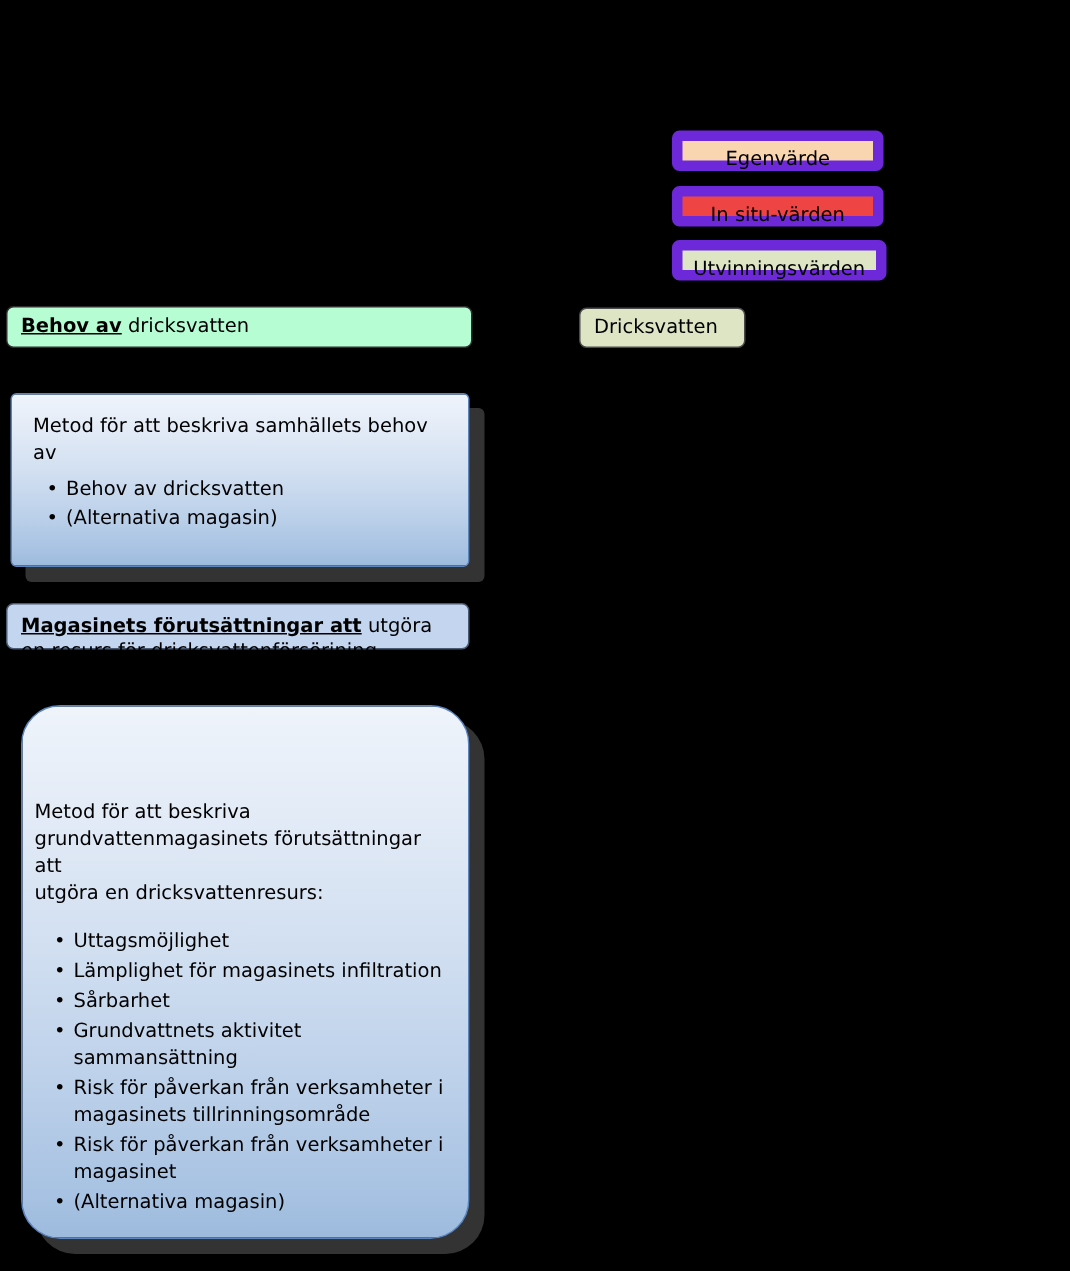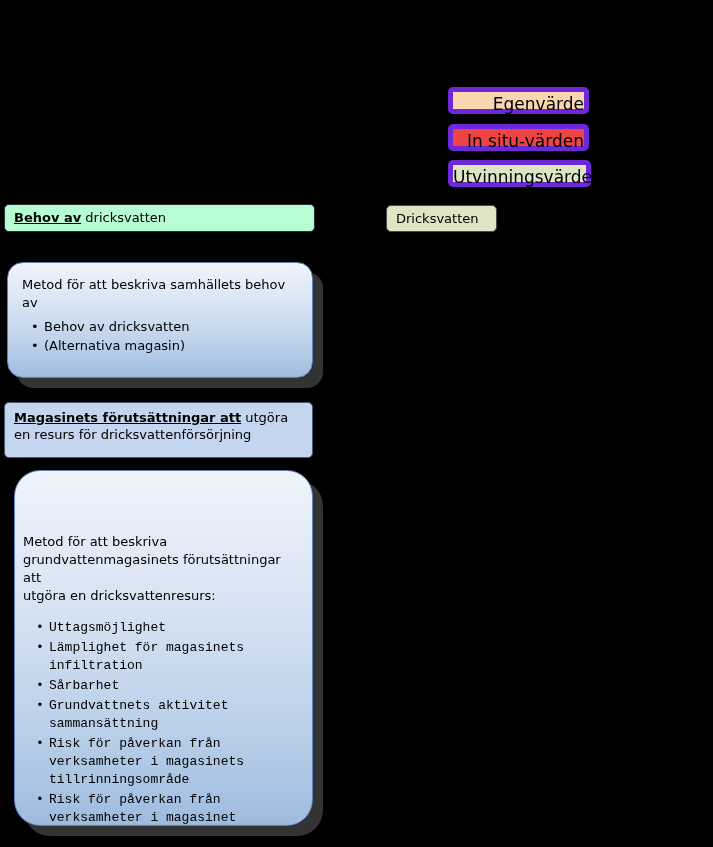"Egenvärde" .legend-chip { border: 5px solid #6d28d9 -> 7px solid #6d28d9; font-size: 17px -> 13px; text-align: right -> center }
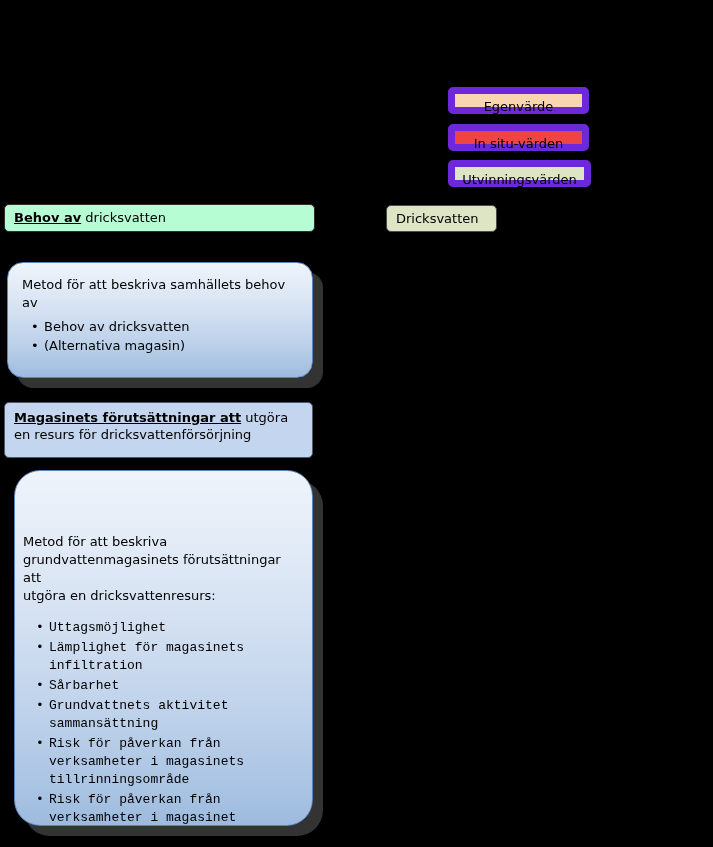"Metod för att beskriva samhällets" #panel-behov { border-radius: 16px -> 4px }
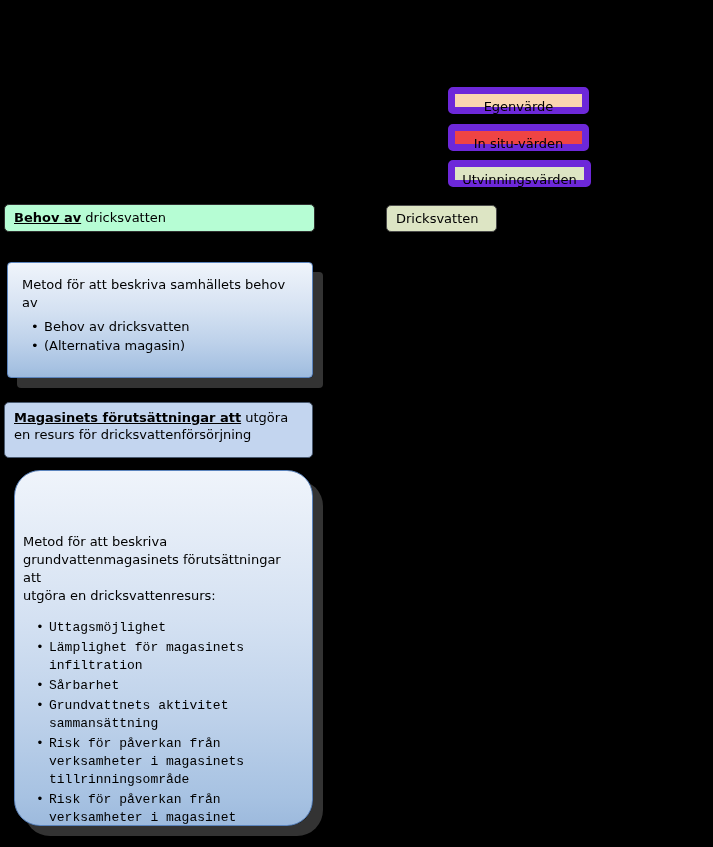"Magasinets förutsättningar att utgöra en" #box-magasinets { height: 56px -> 31px }
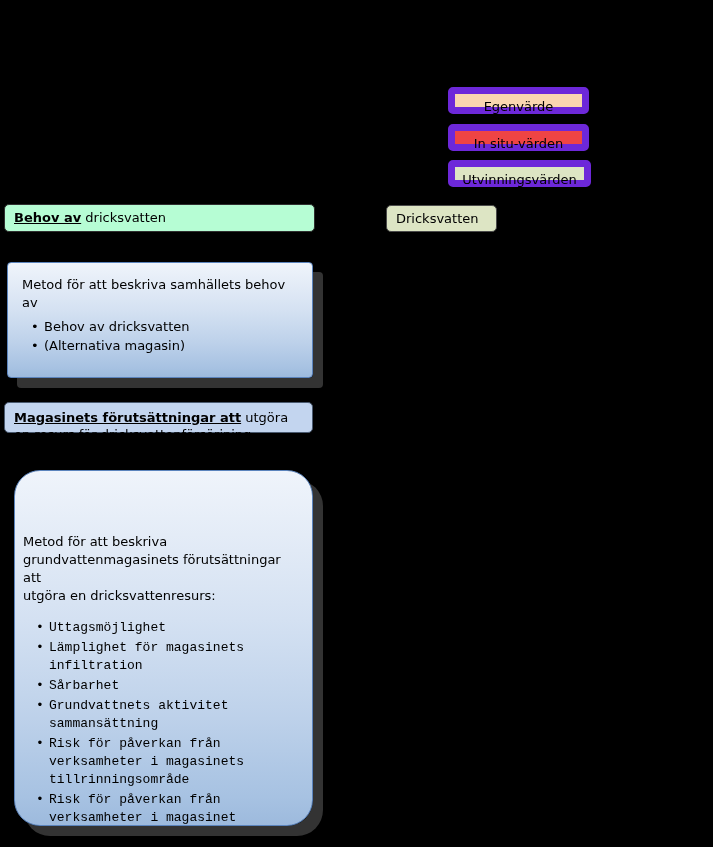"Uttagsmöjlighet" #panel-magasin ul.bullets { font-family: Liberation Mono, monospace -> none }
